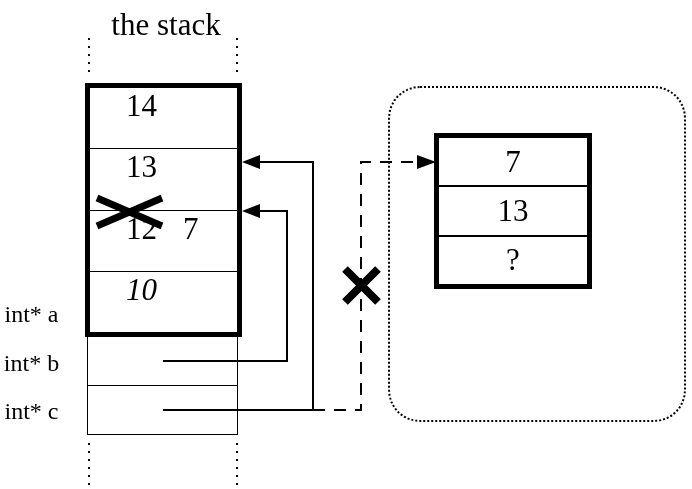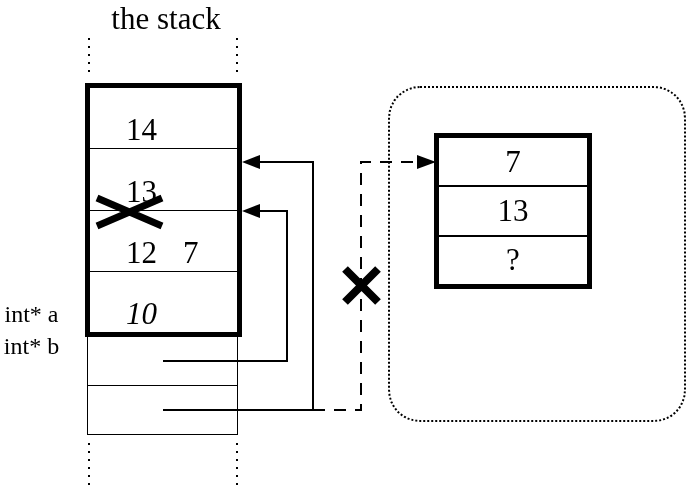"the stack" .stack-title { top: 2px -> 8px }
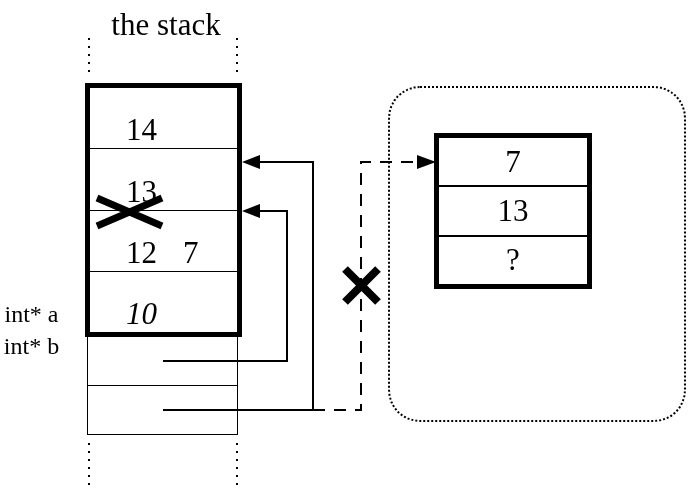"14" .scell { align-items: flex-end -> flex-start }
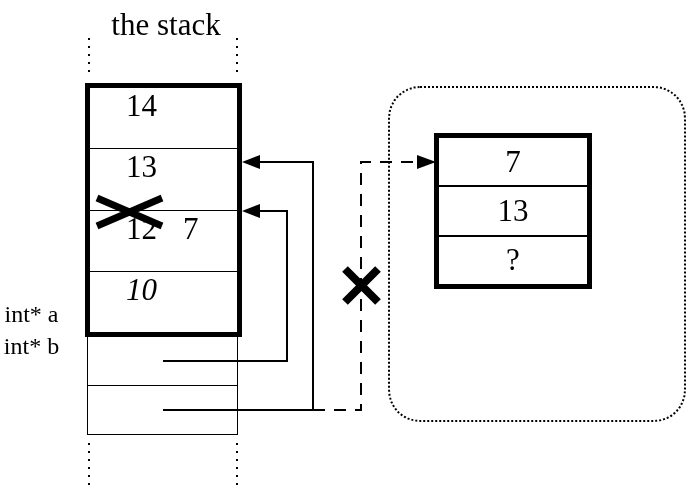"int* b" .l-b { top: 330px -> 347px }
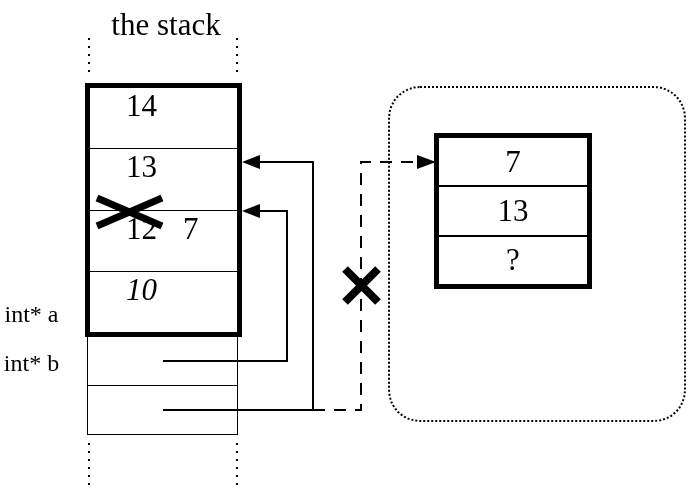"int* c" div.ptr-label { html: none -> <div>int* c</div> }
